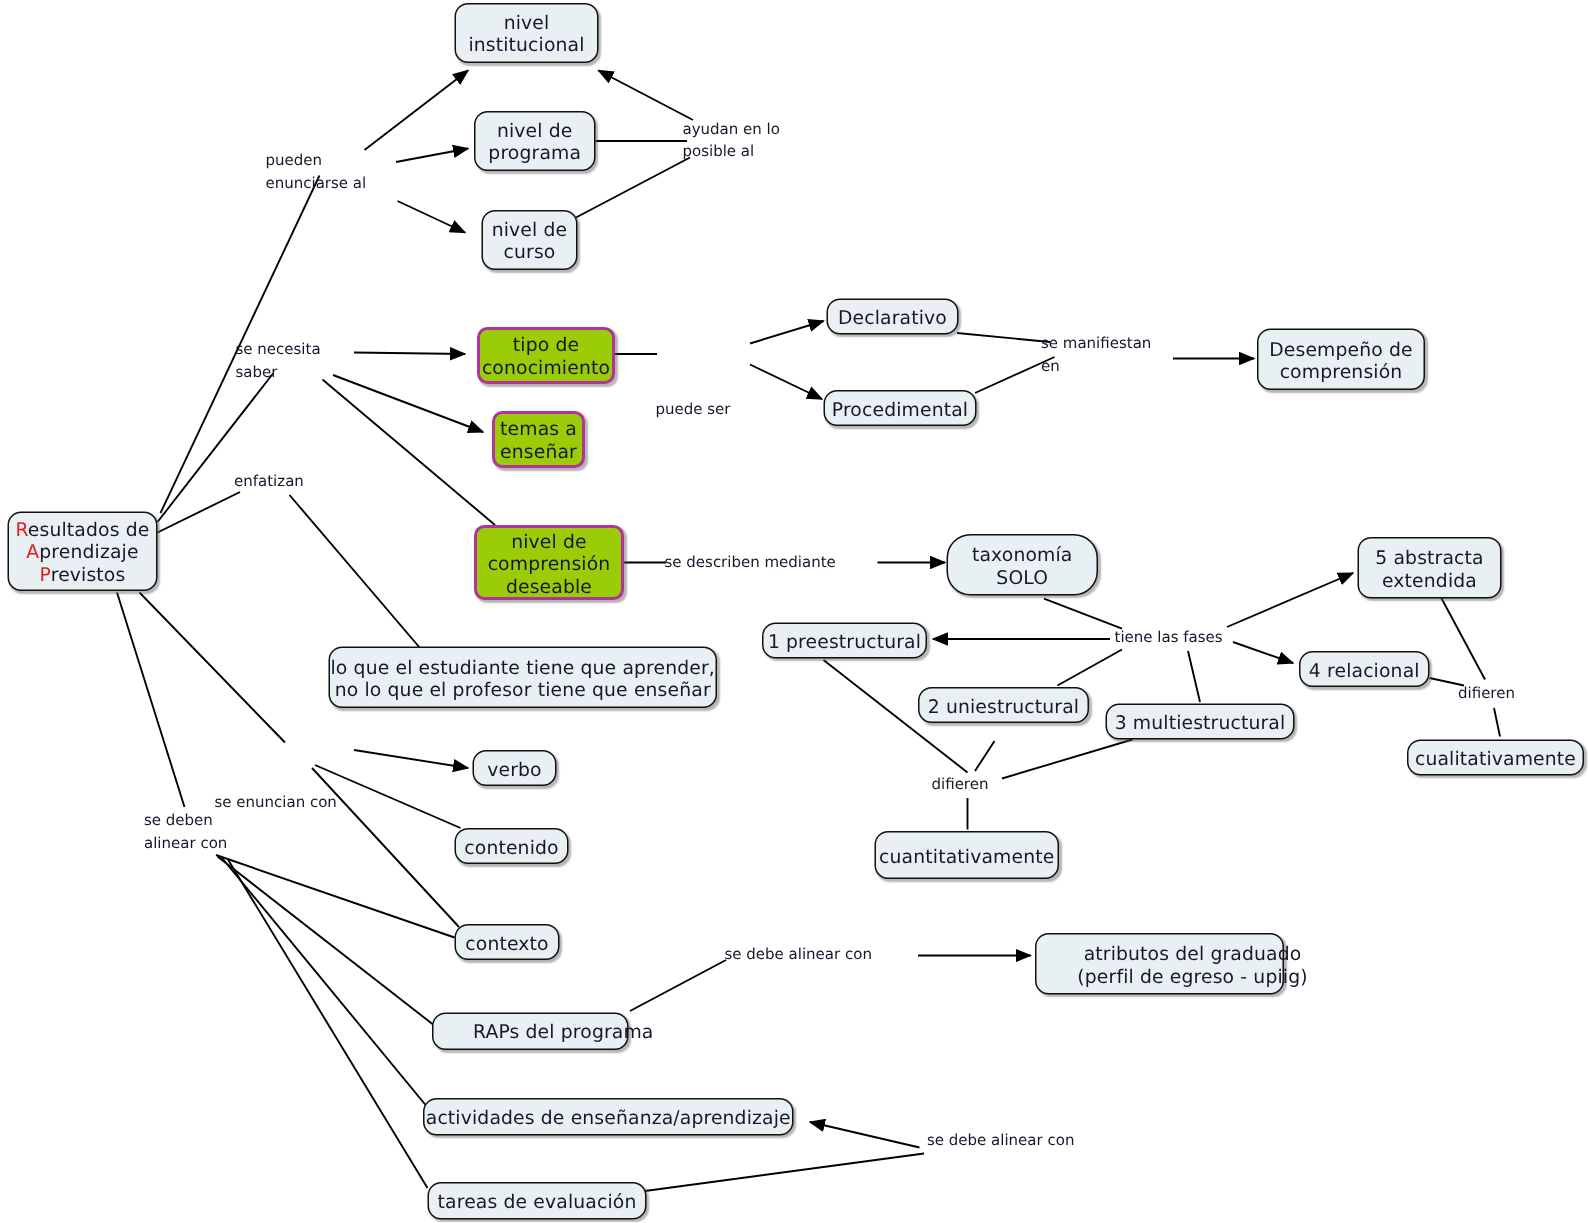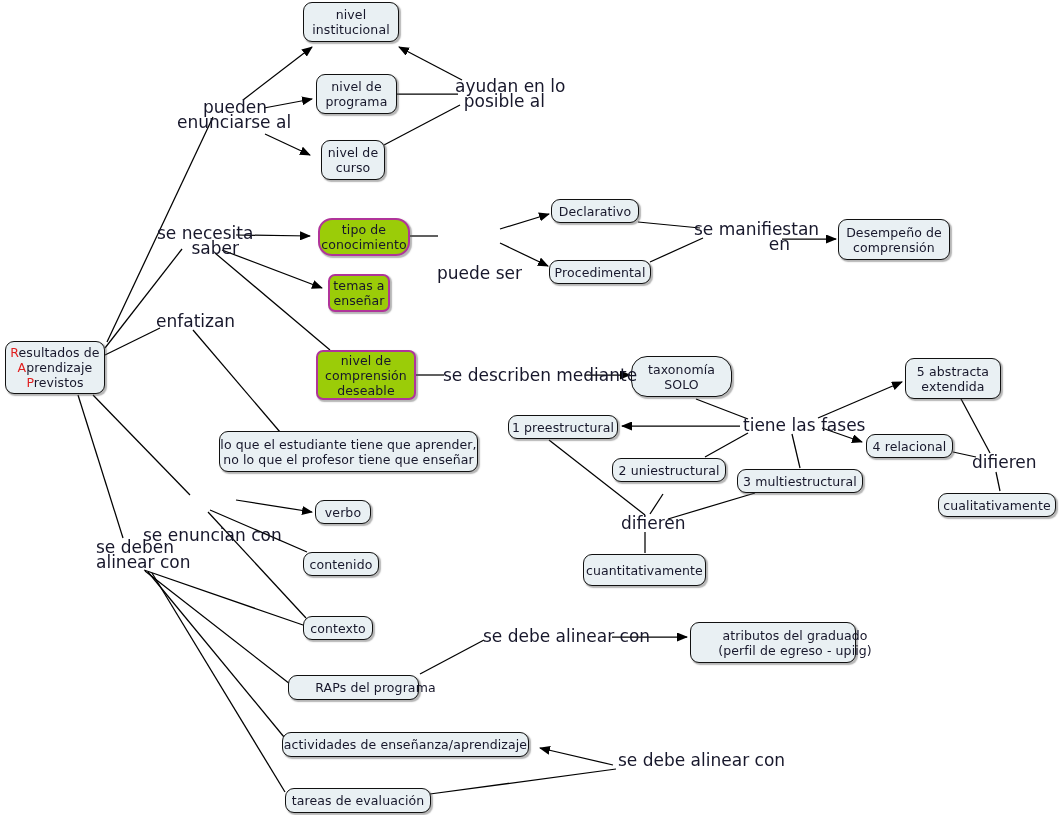"ayudan en lo" .label { font-size: 17px -> 10px; text-align: right -> left }
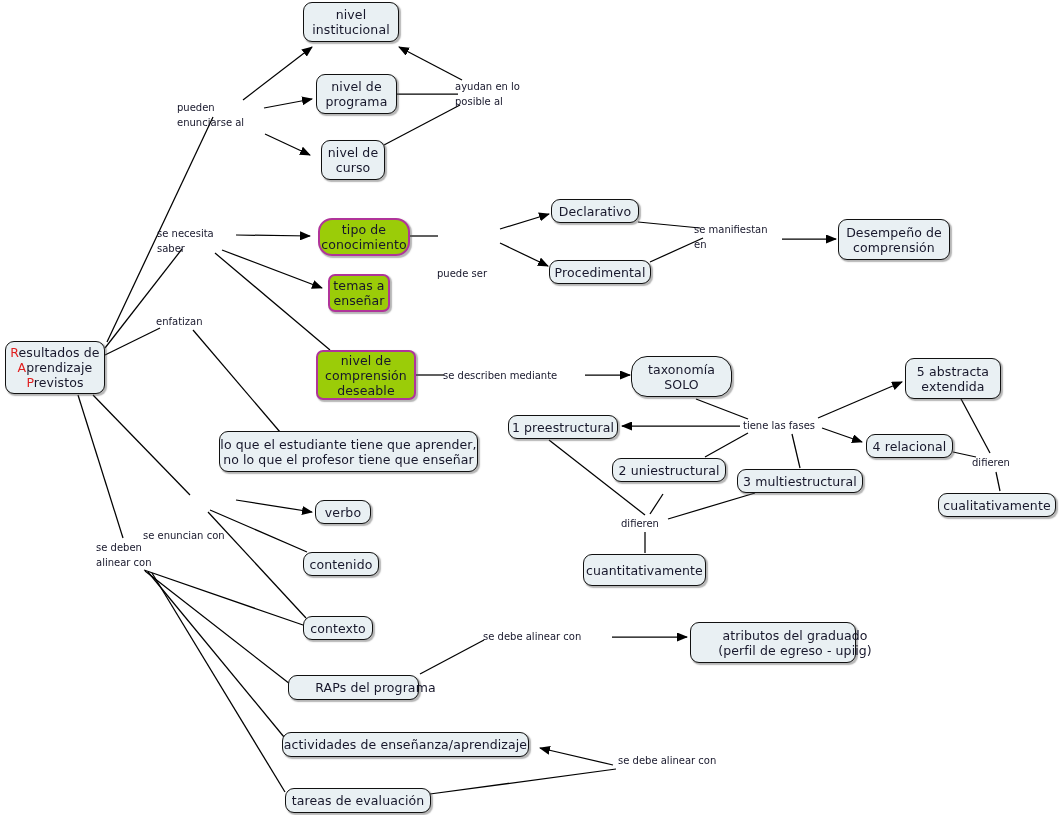"tipo de" div.node { border-radius: 14px -> none }
